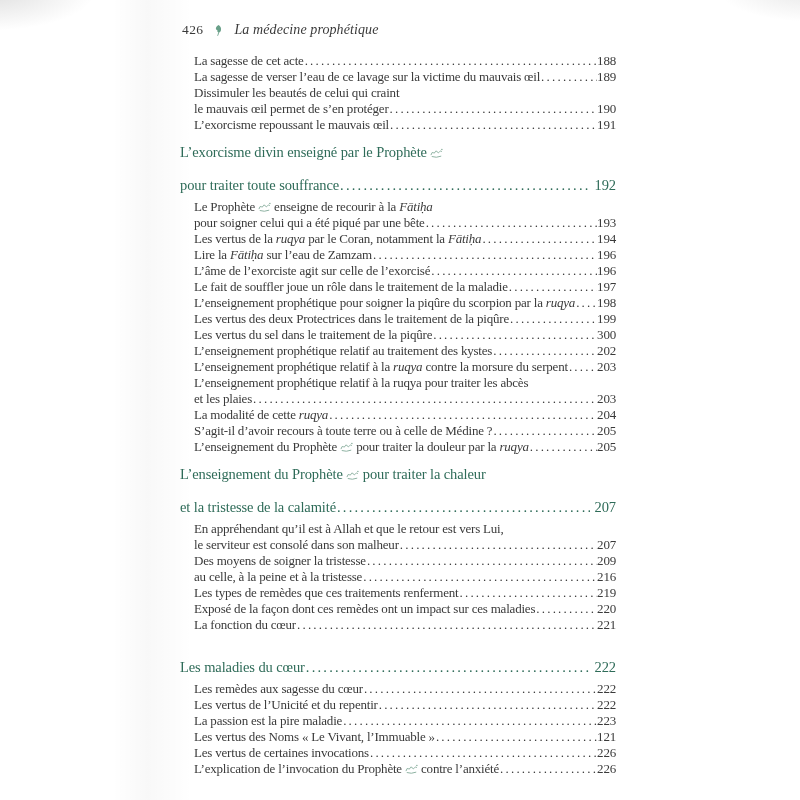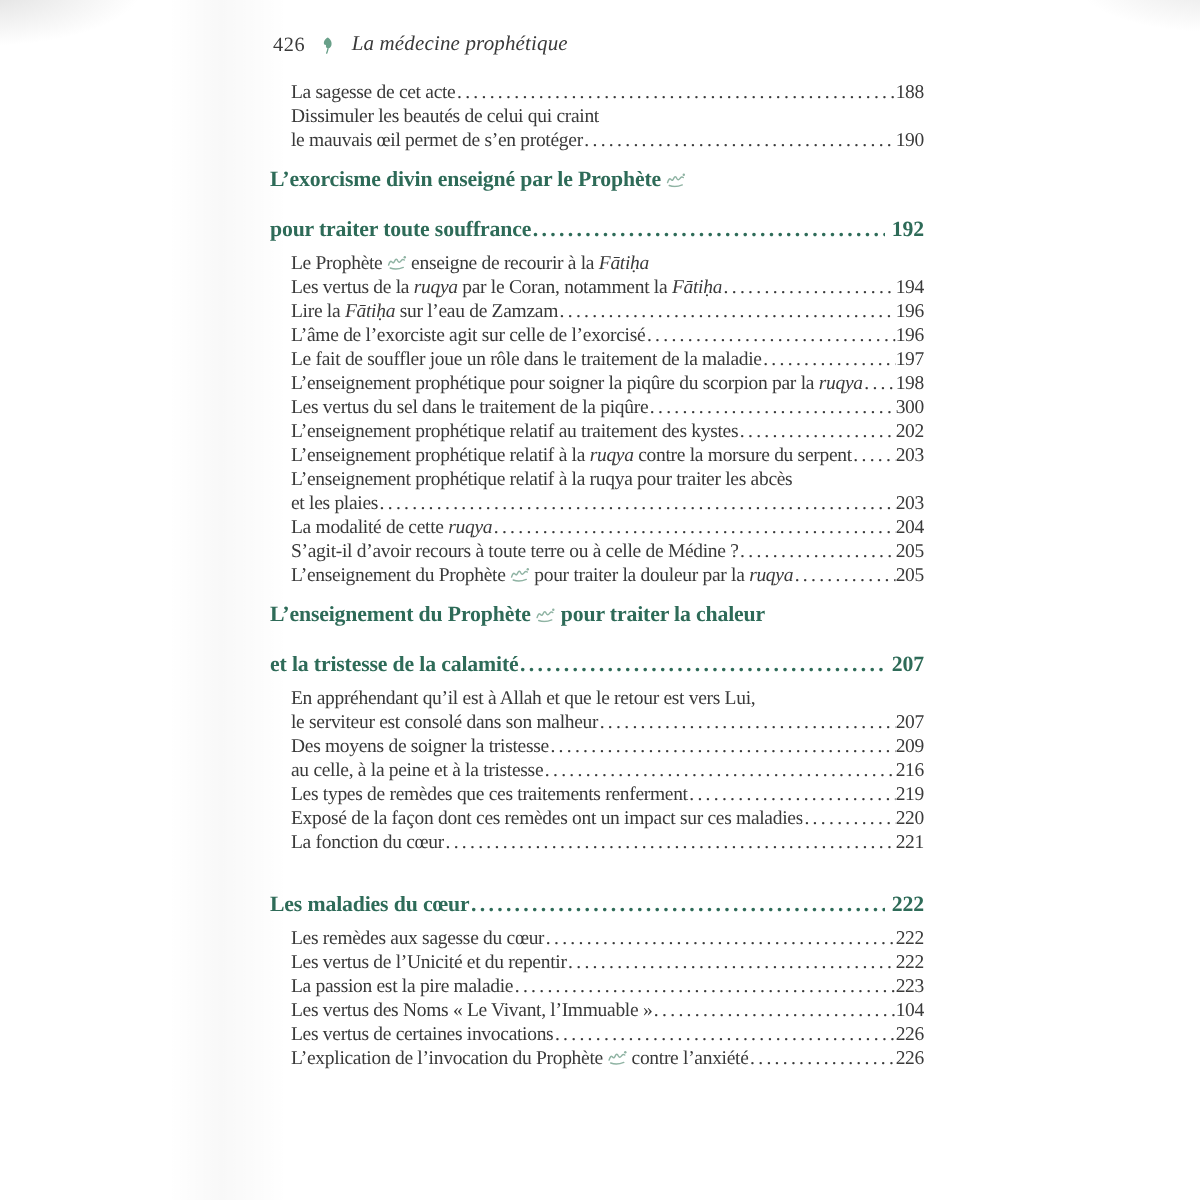"La sagesse de verser l’eau" div.item { html: none -> <div> <div> <span><span>La sagesse de verser l’eau de ce lavage sur la victime du mauvais œil</span></span> <span></span> <span>189</span> </div> </div> }
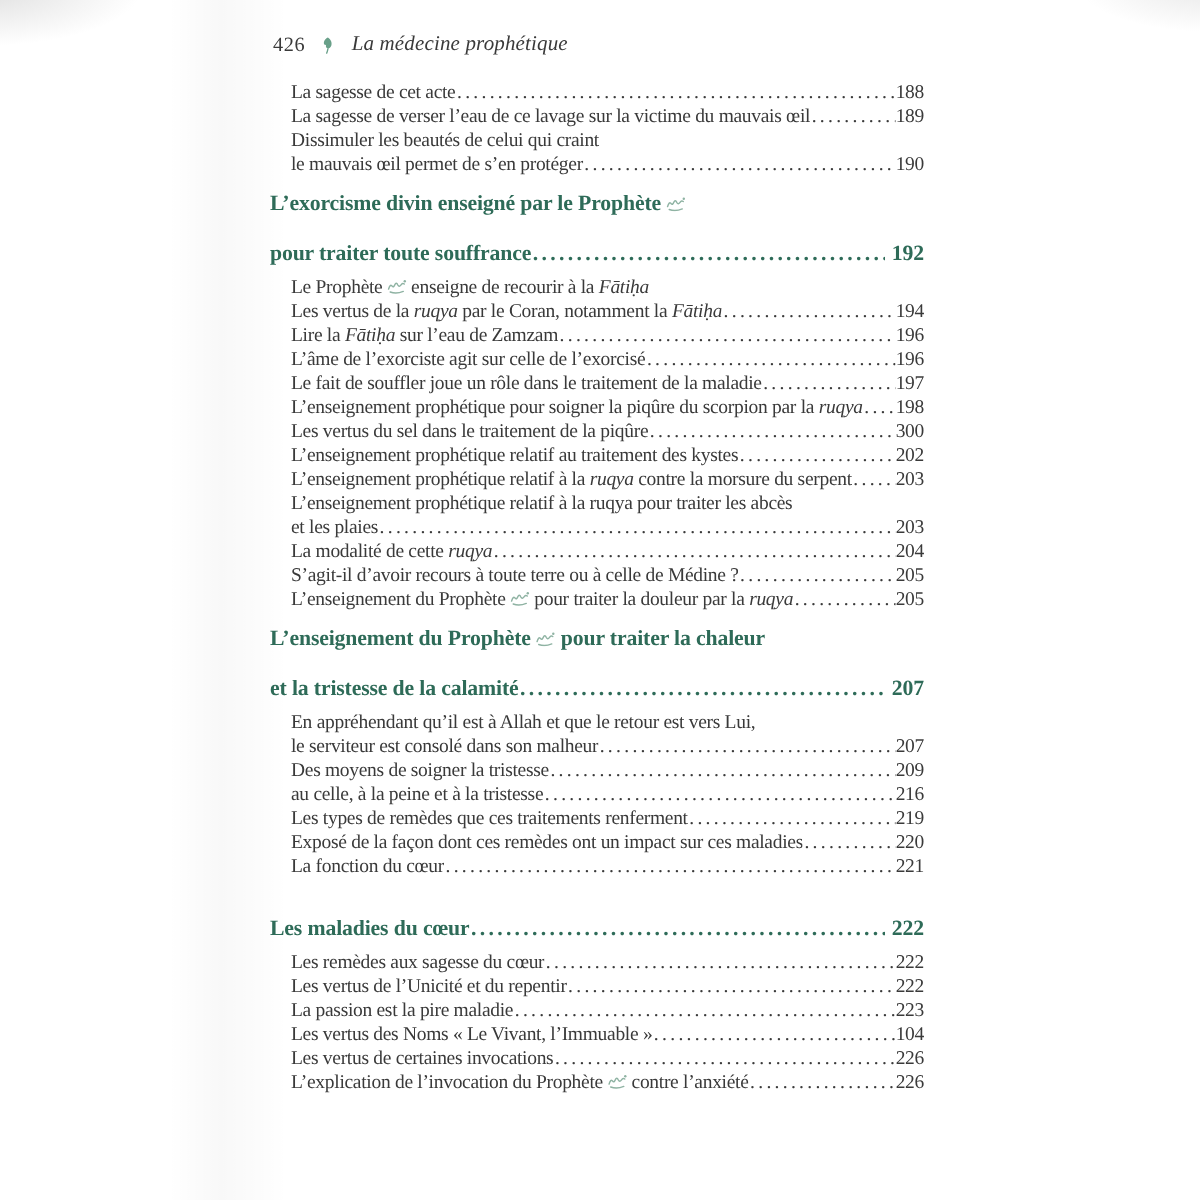"L’exorcisme repoussant le mauvais œil" div.item { html: none -> <div> <div> <span><span>L’exorcisme repoussant le mauvais œil</span></span> <span></span> <span>191</span> </div> </div> }
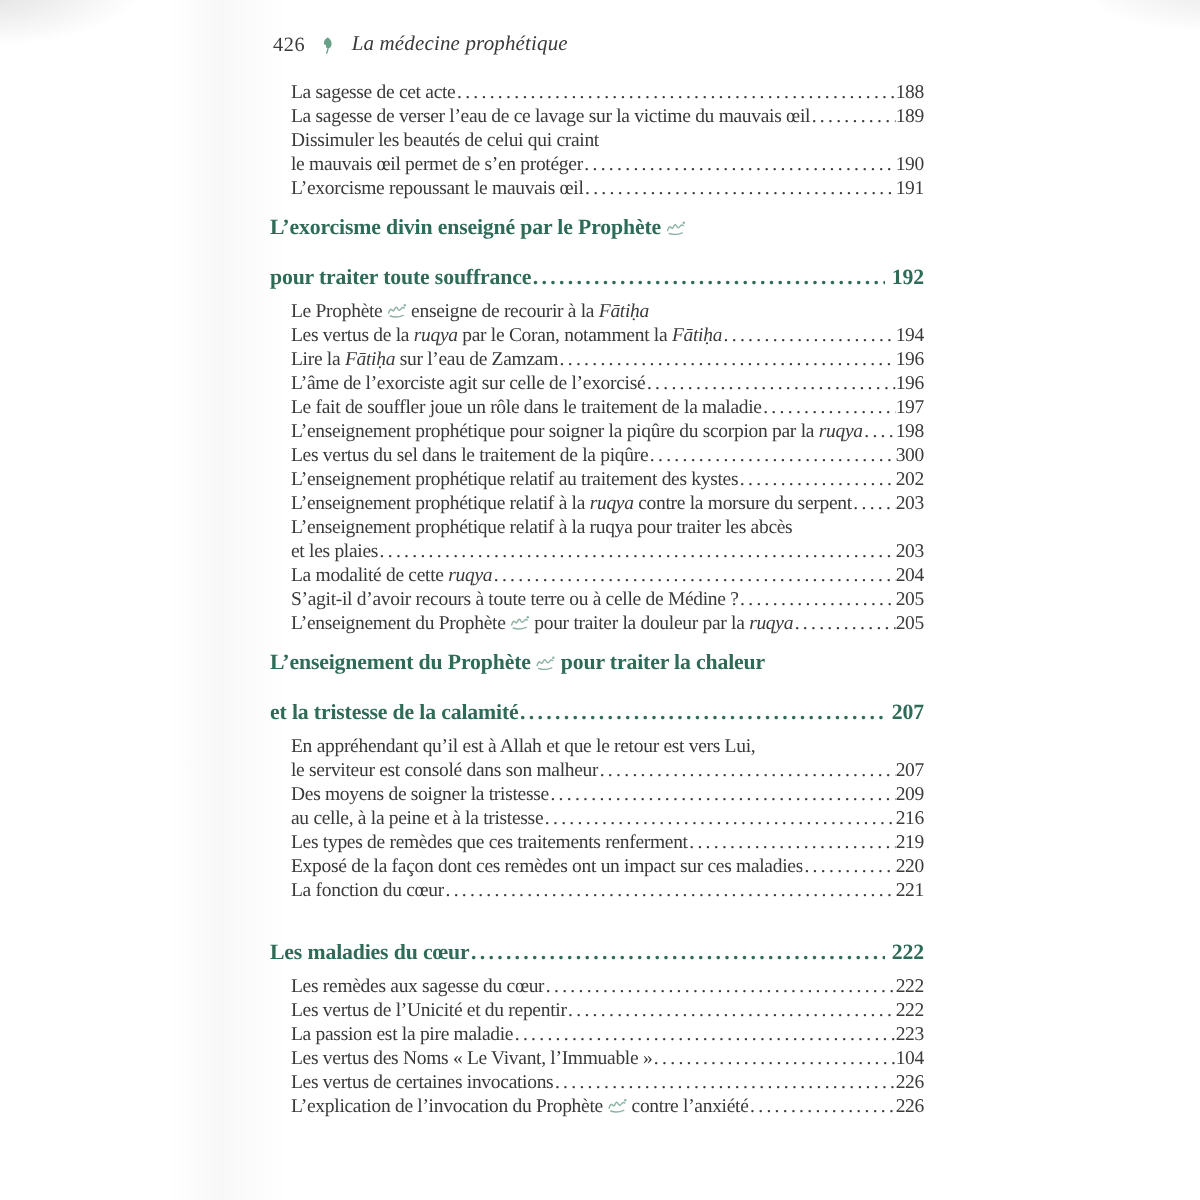"L’exorcisme divin enseigné par le" .item.heading { font-weight: bold -> normal }
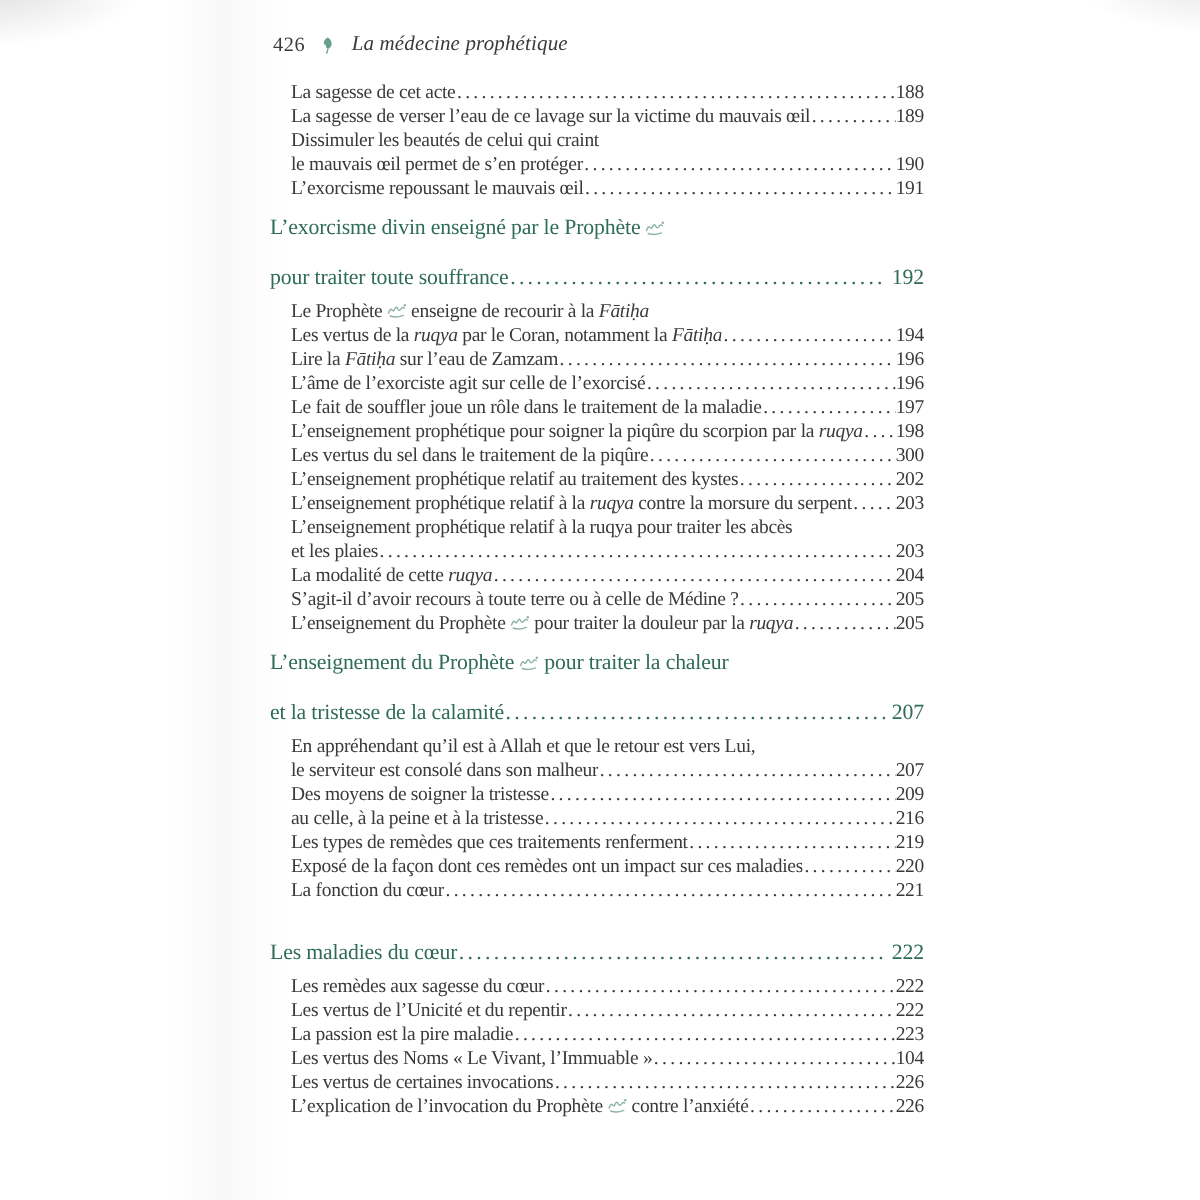"pour soigner celui qui a" div.line { html: none -> <div> <span><span>pour soigner celui qui a été piqué par une bête</span></span> <span></span> <span>193</span> </div> }
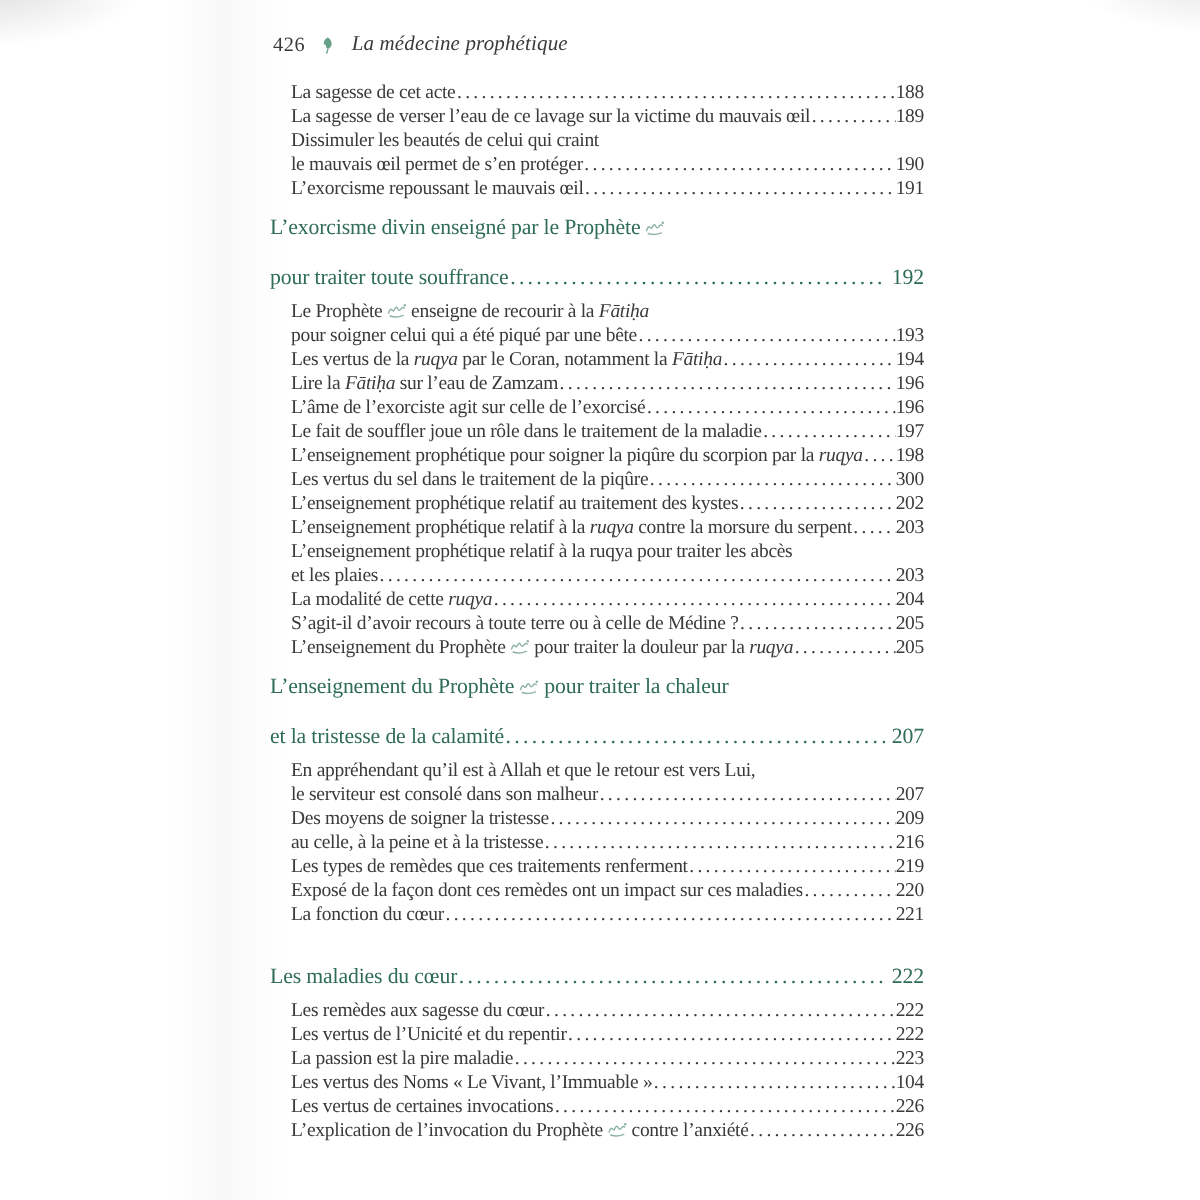"Les vertus des deux Protectrices" div.item { html: none -> <div> <div> <span><span>Les vertus des deux Protectrices dans le traitement de la piqûre</span></span> <span></span> <span>199</span> </div> </div> }
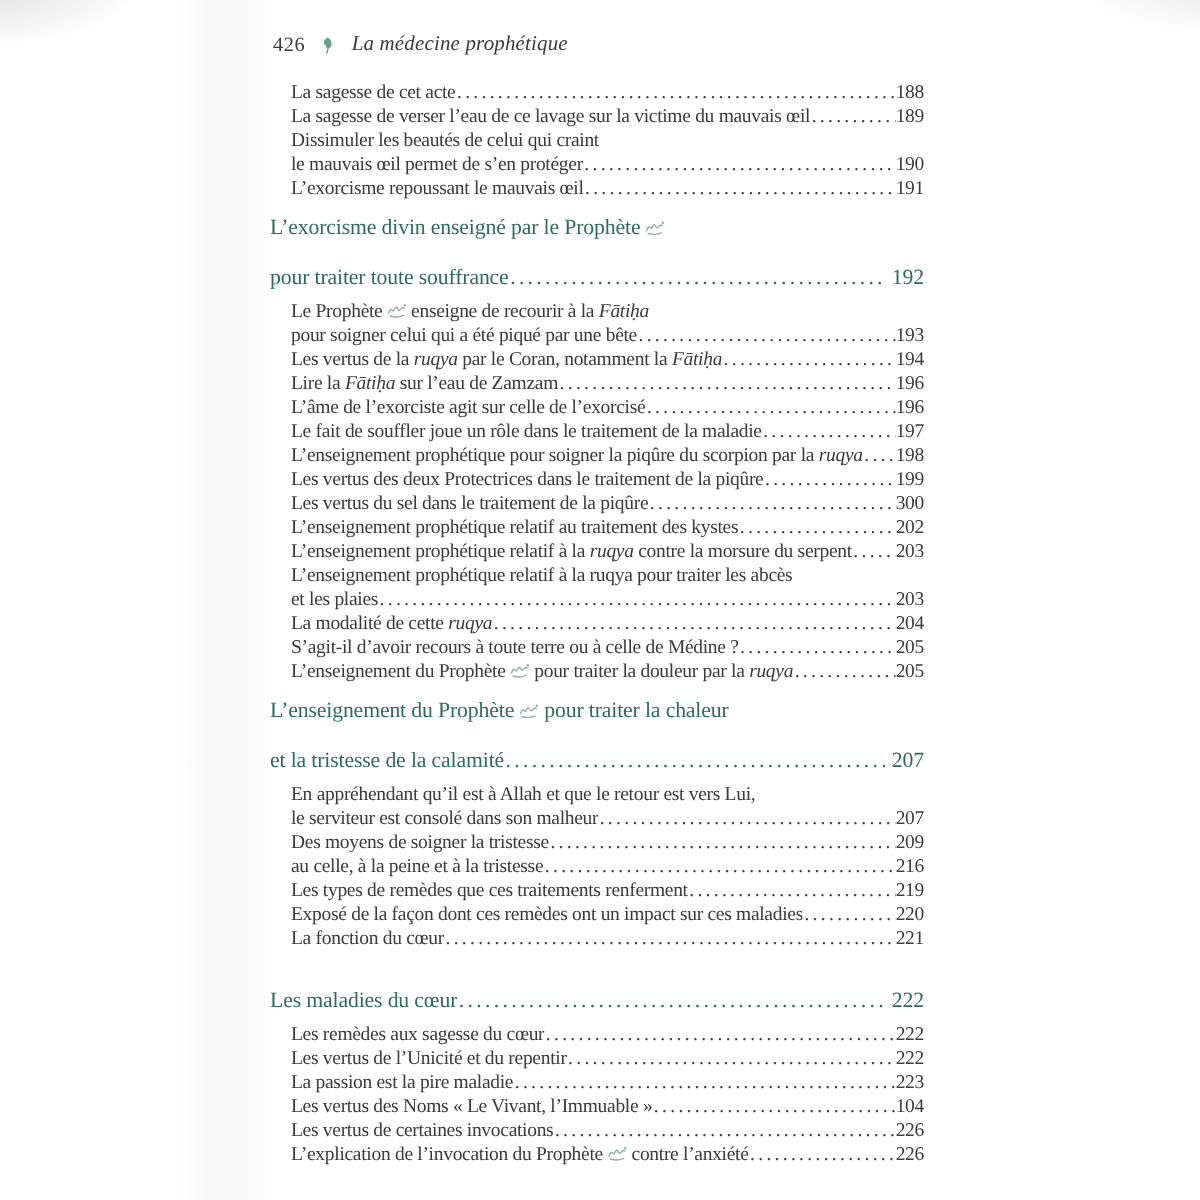"104" span.pg { text: 104 -> 121 }
